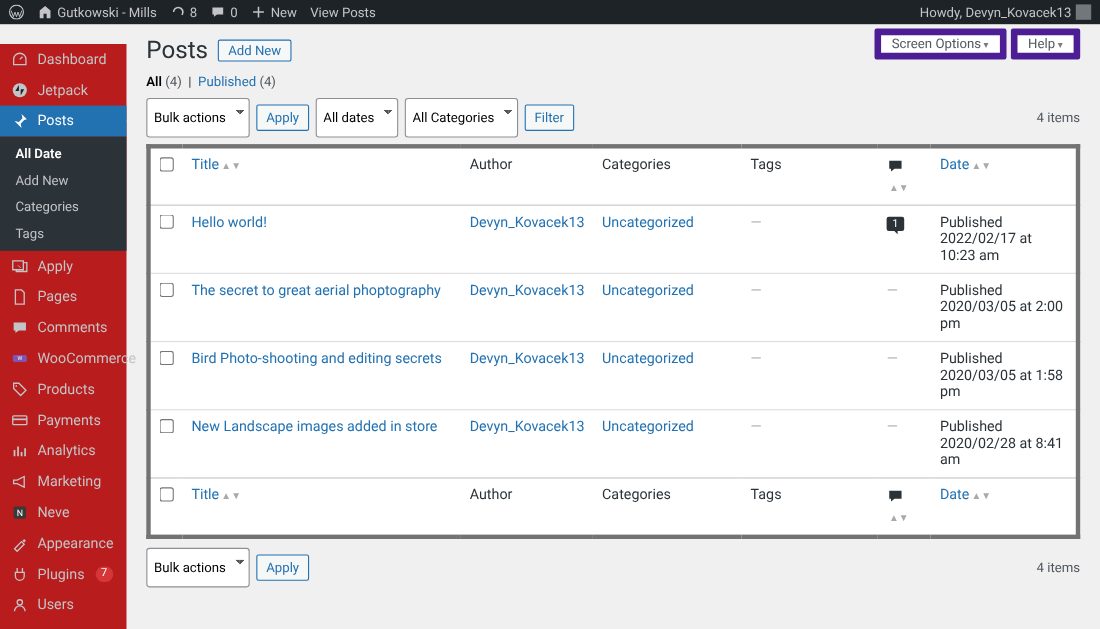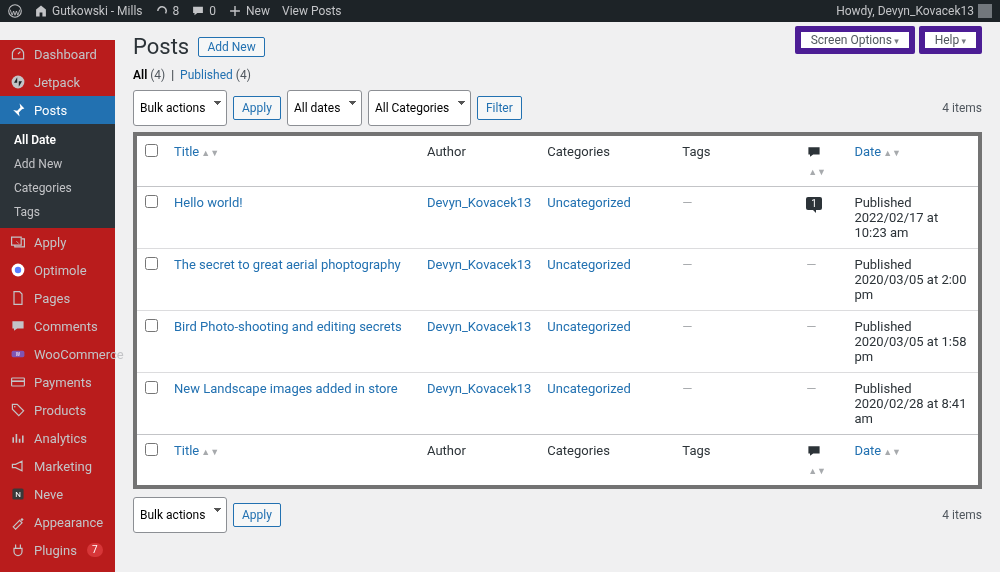"Optimole" div.menu-item { html: <div> <span> <svg> <circle></circle> <circle></circle> </svg> </span> <span>Optimole</span> </div> -> none }
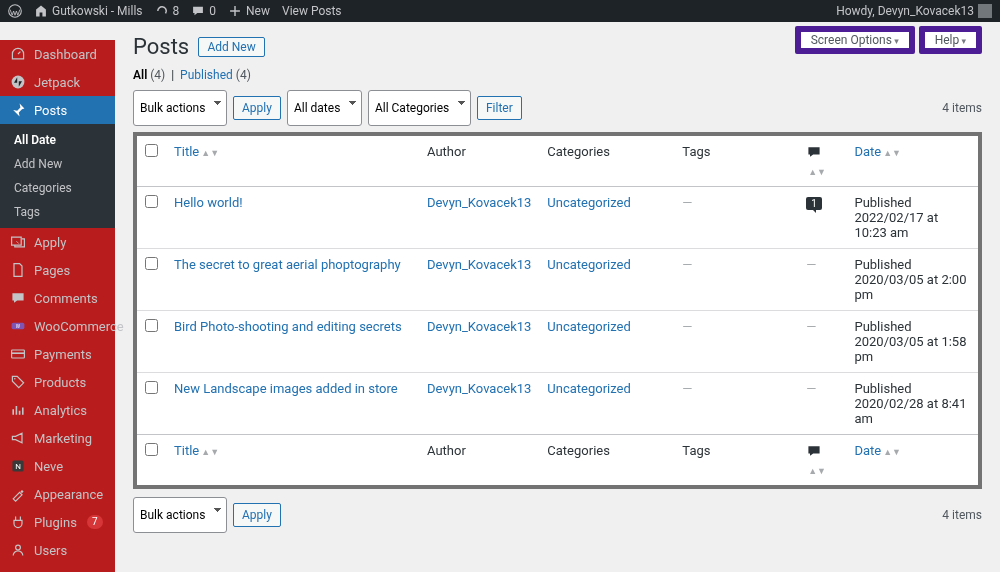"Payments" div.menu-item { order: before "Products" -> after "Products" }
